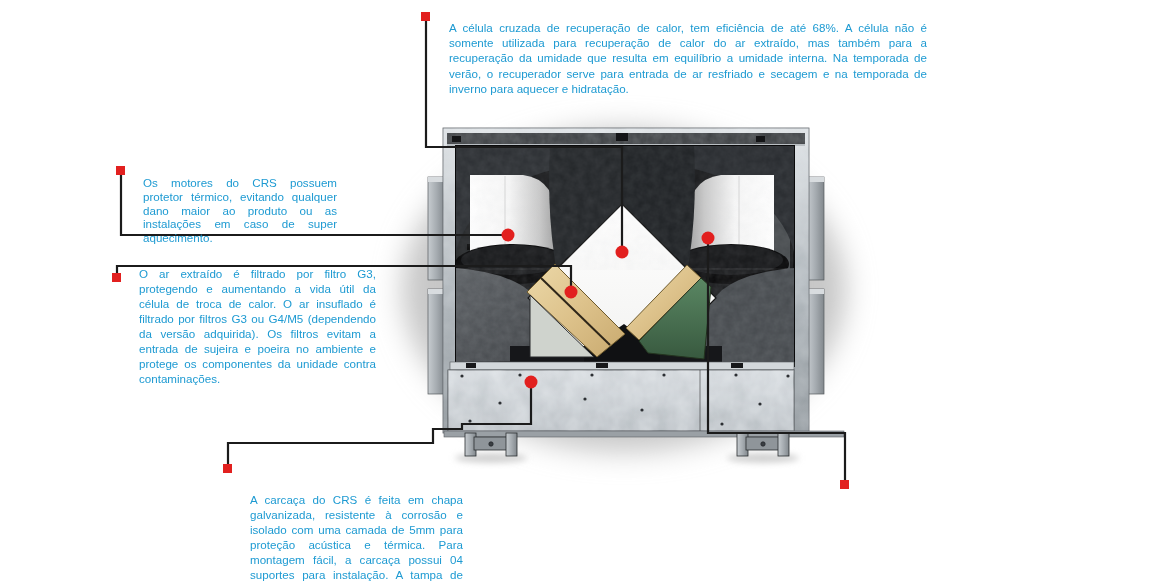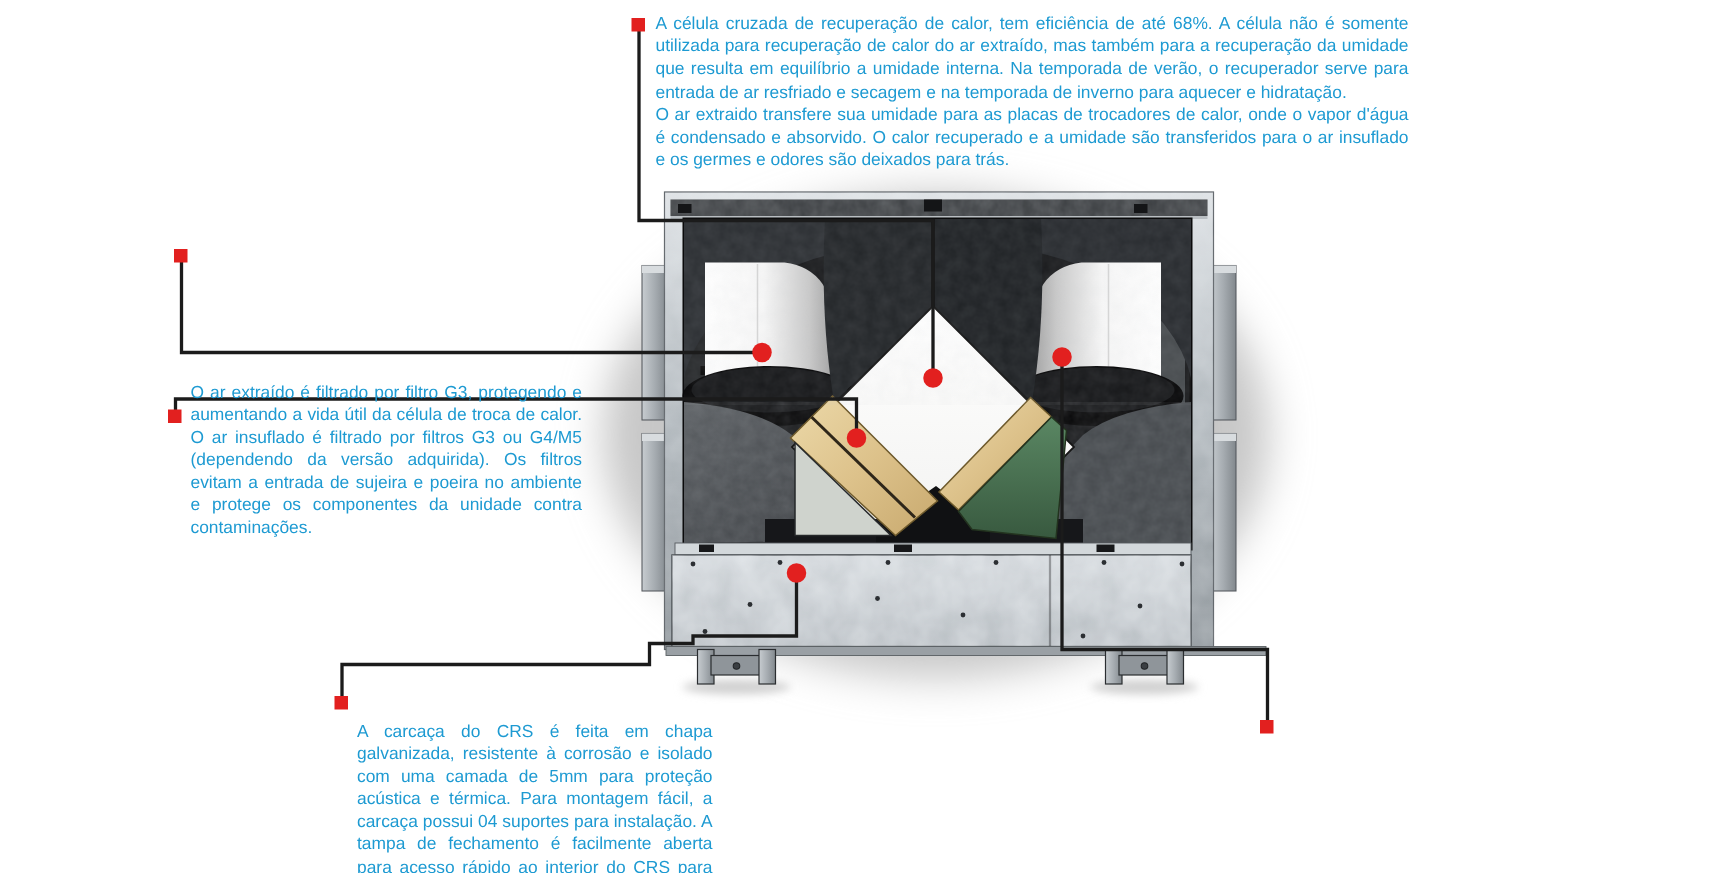"A célula cruzada de recuperação" .callout p { margin: 0 -> 12px }
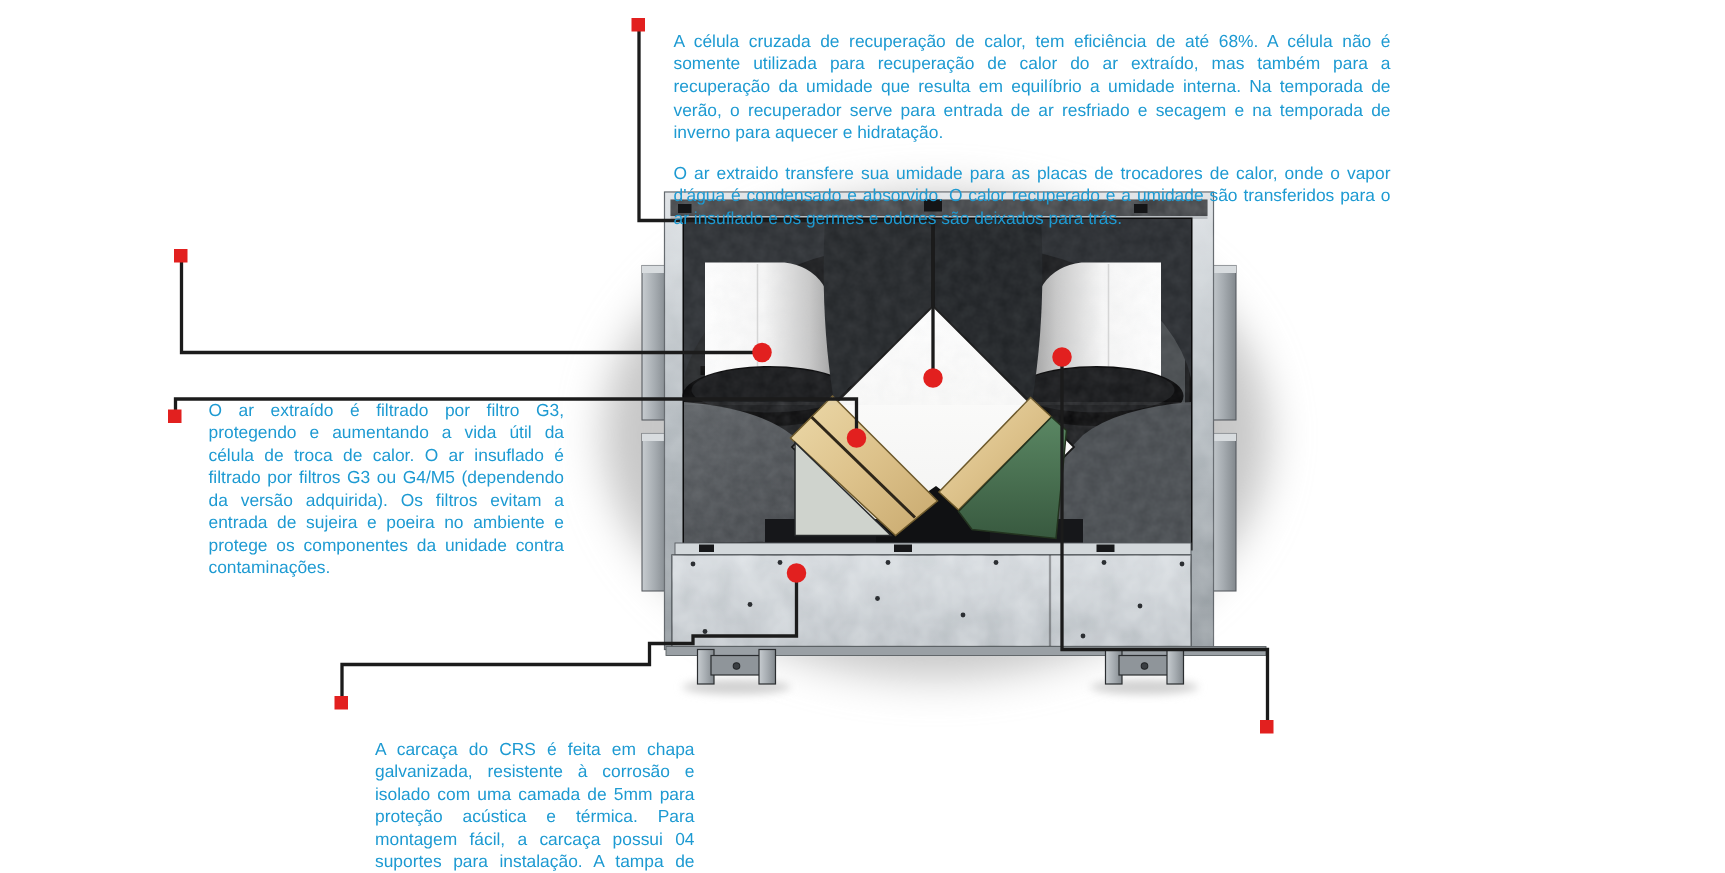"O ar extraido transfere sua" p { html: <p>O ar extraido transfere sua umidade para as placas de trocadores de calor, onde o vapor d'água é condensado e absorvido. O calor recuperado e a umidade são transferidos para o ar insuflado e os germes e odores são deixados para trás.</p> -> none }
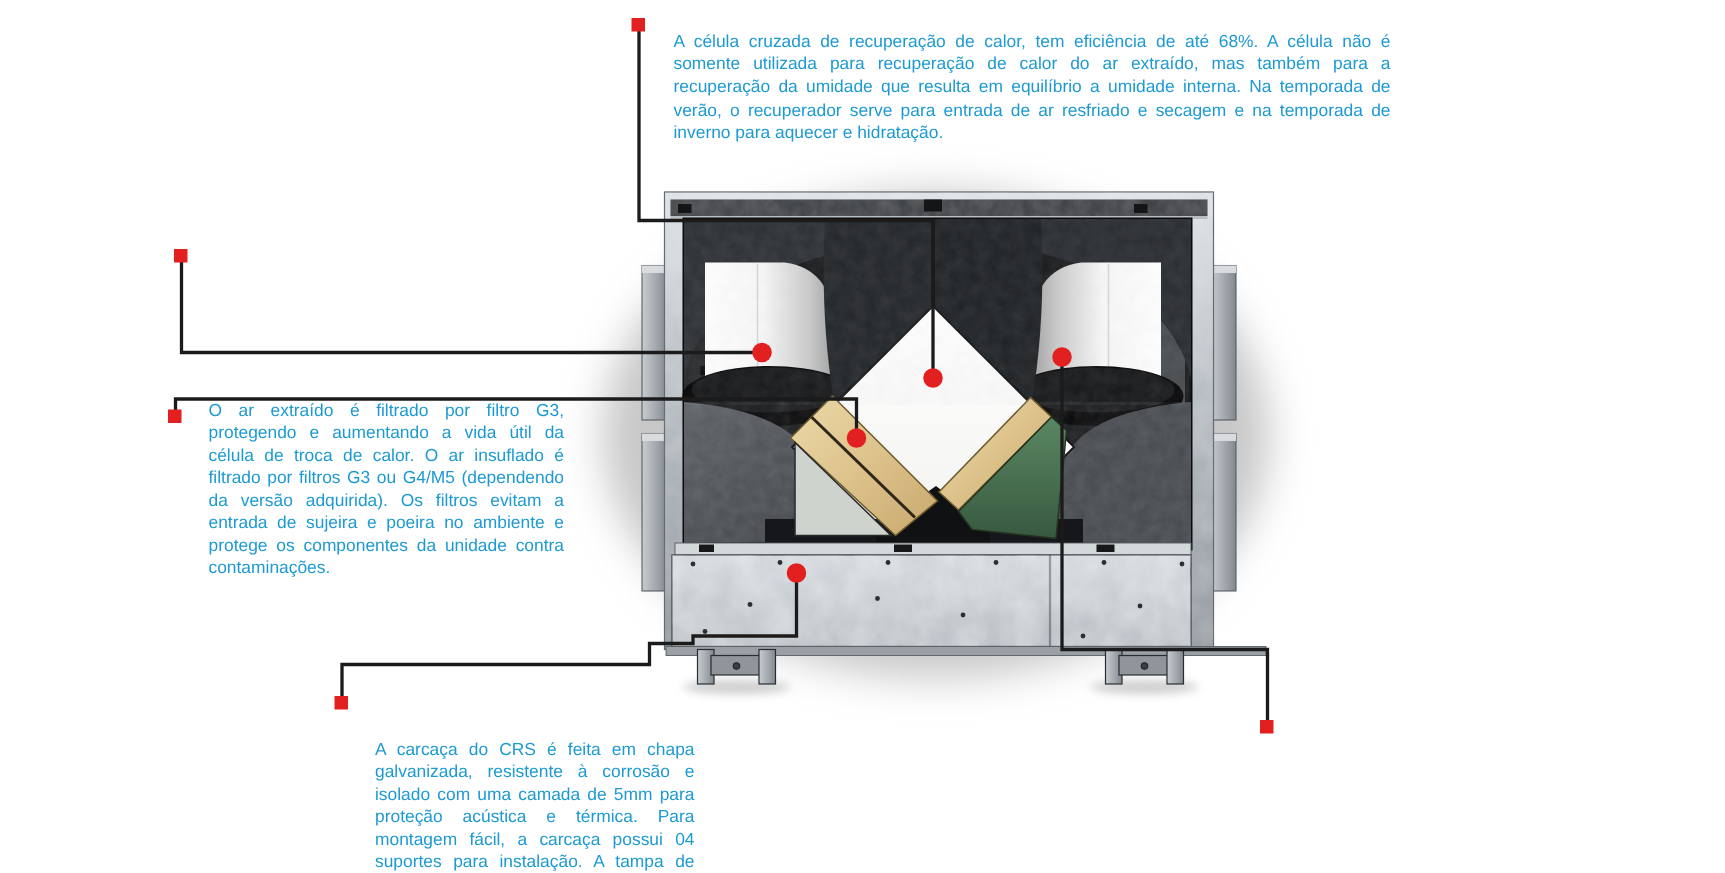"Os motores do CRS possuem" div.callout { html: none -> <div> <p>Os motores do CRS possuem protetor térmico, evitando qualquer dano maior ao produto ou as instalações em caso de super aquecimento.</p> </div> }
